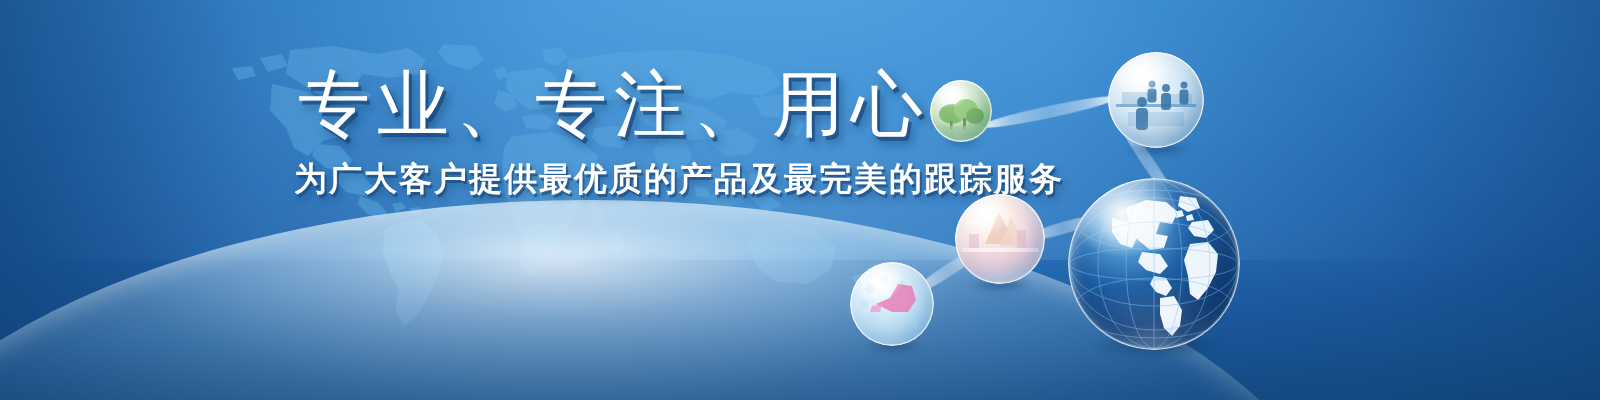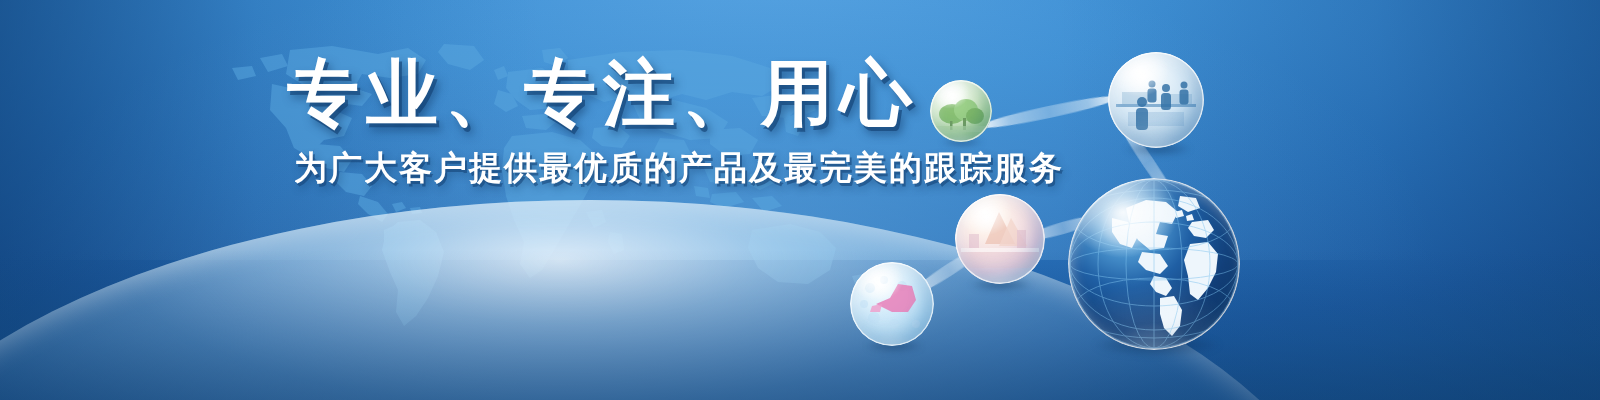"专业、专注、用心" .headline { font-weight: bold -> normal; margin: 1px -> 12px }
